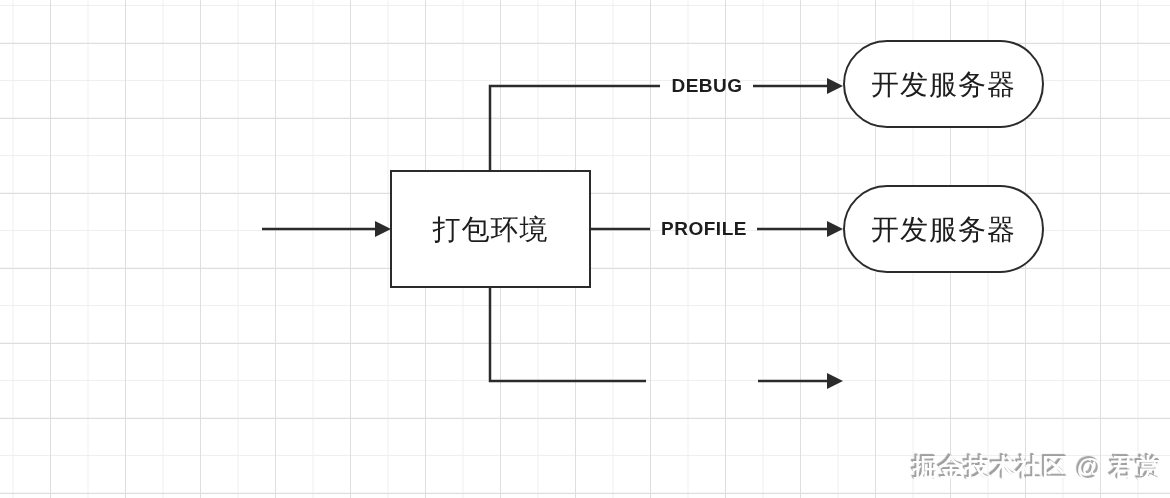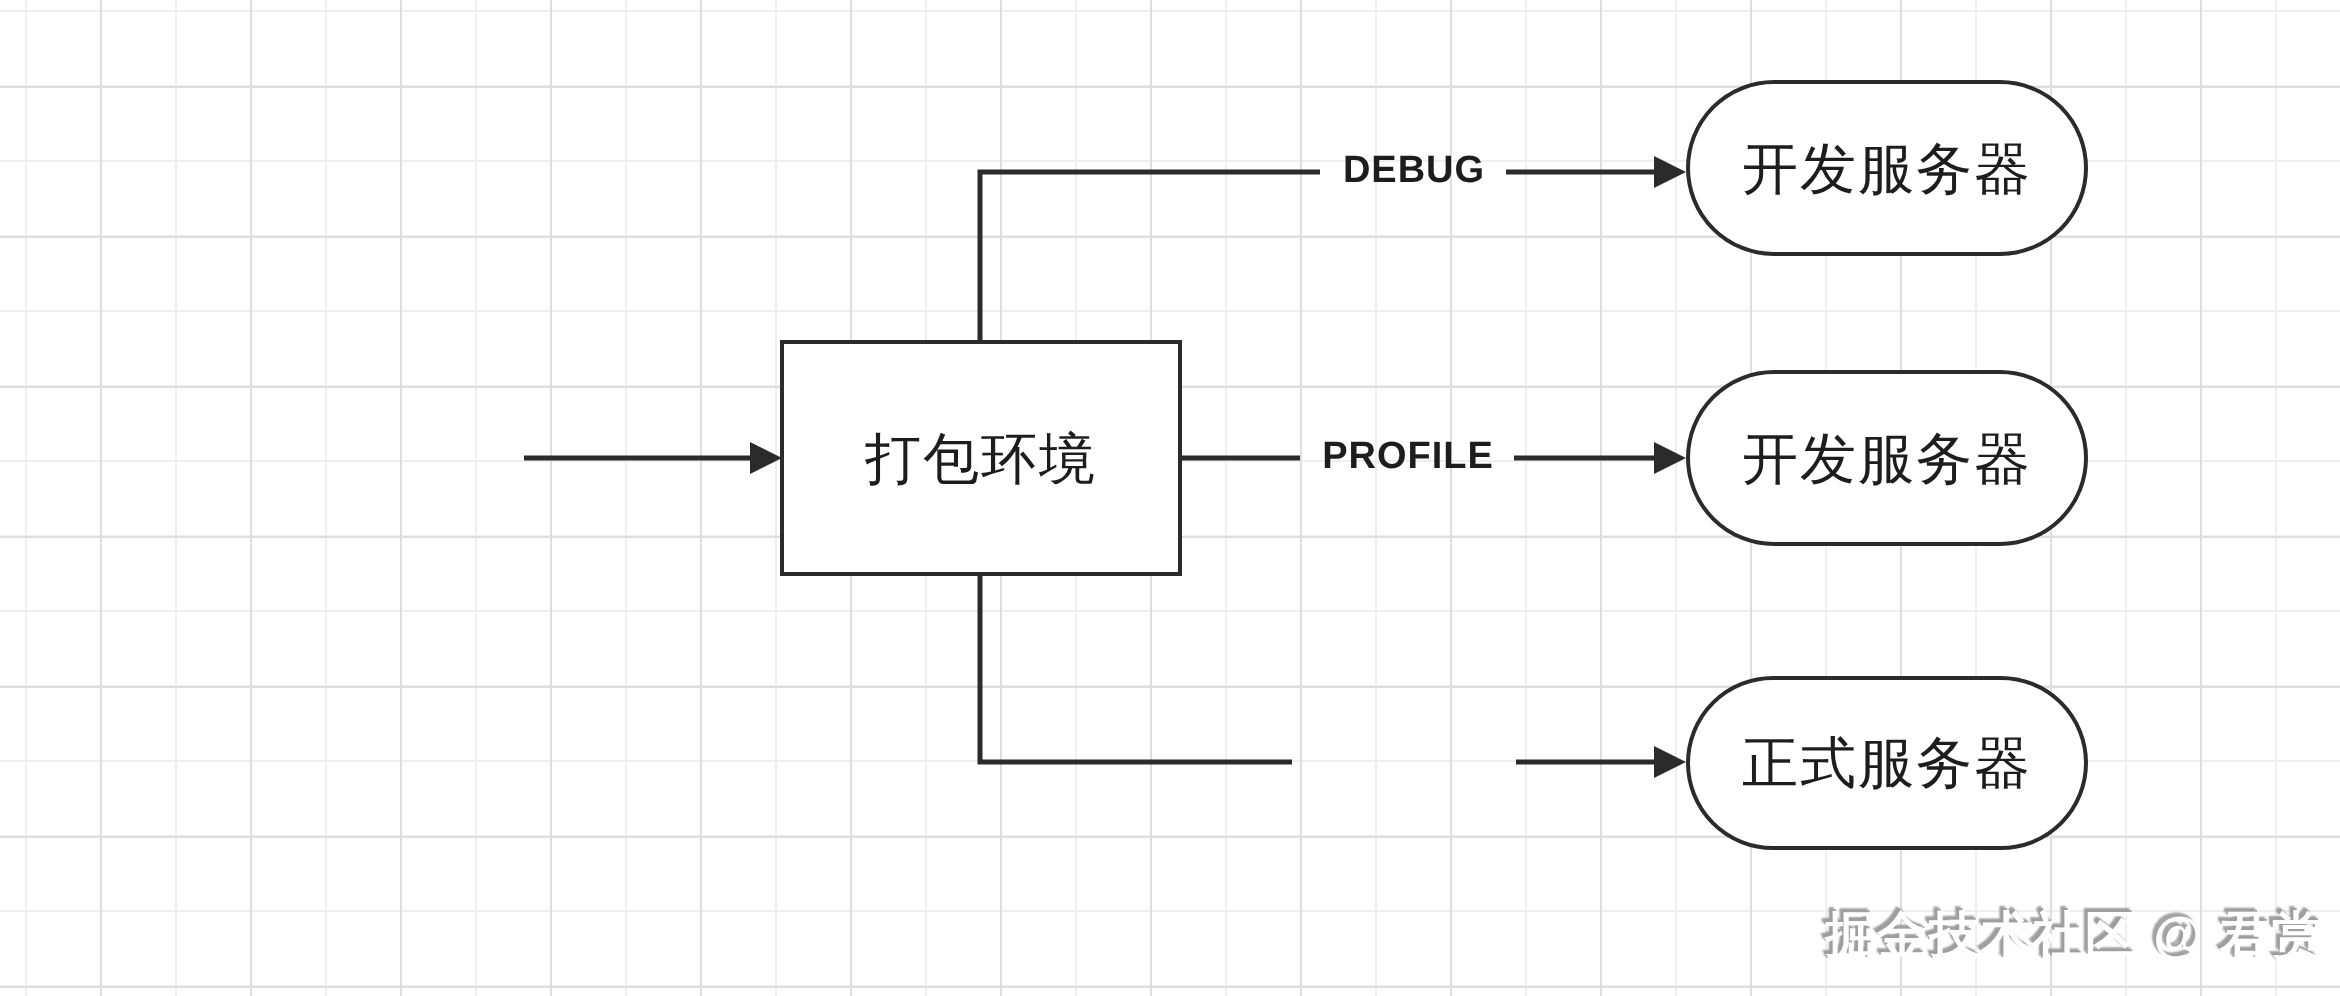"正式服务器" div.node { html: <div> <span>正式服务器</span> </div> -> none }
